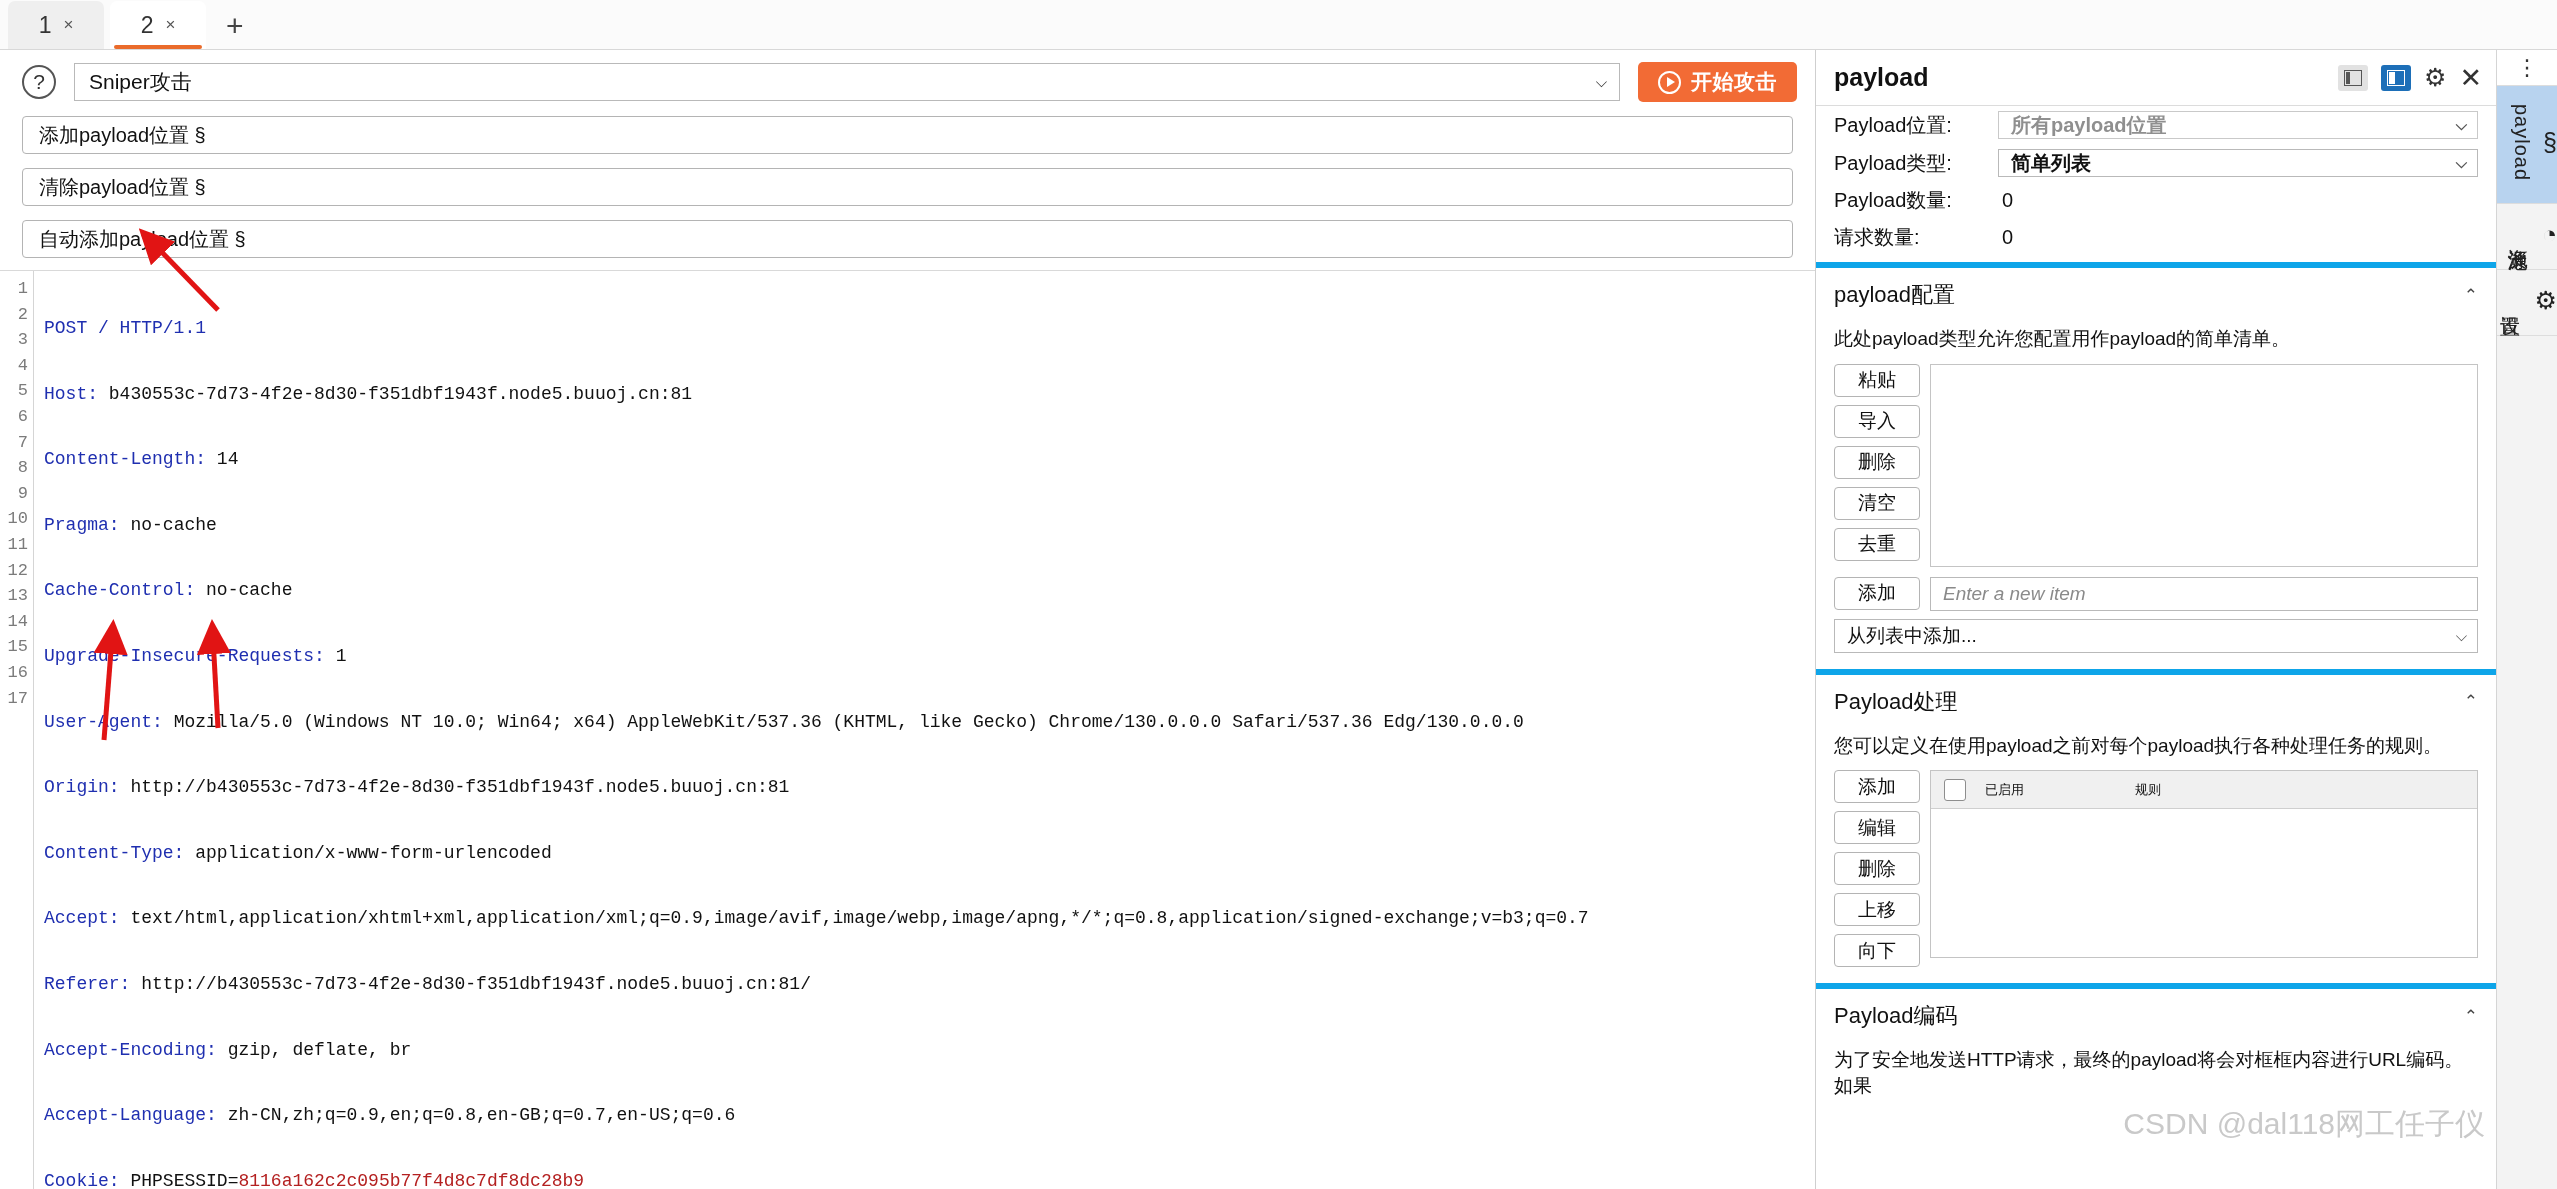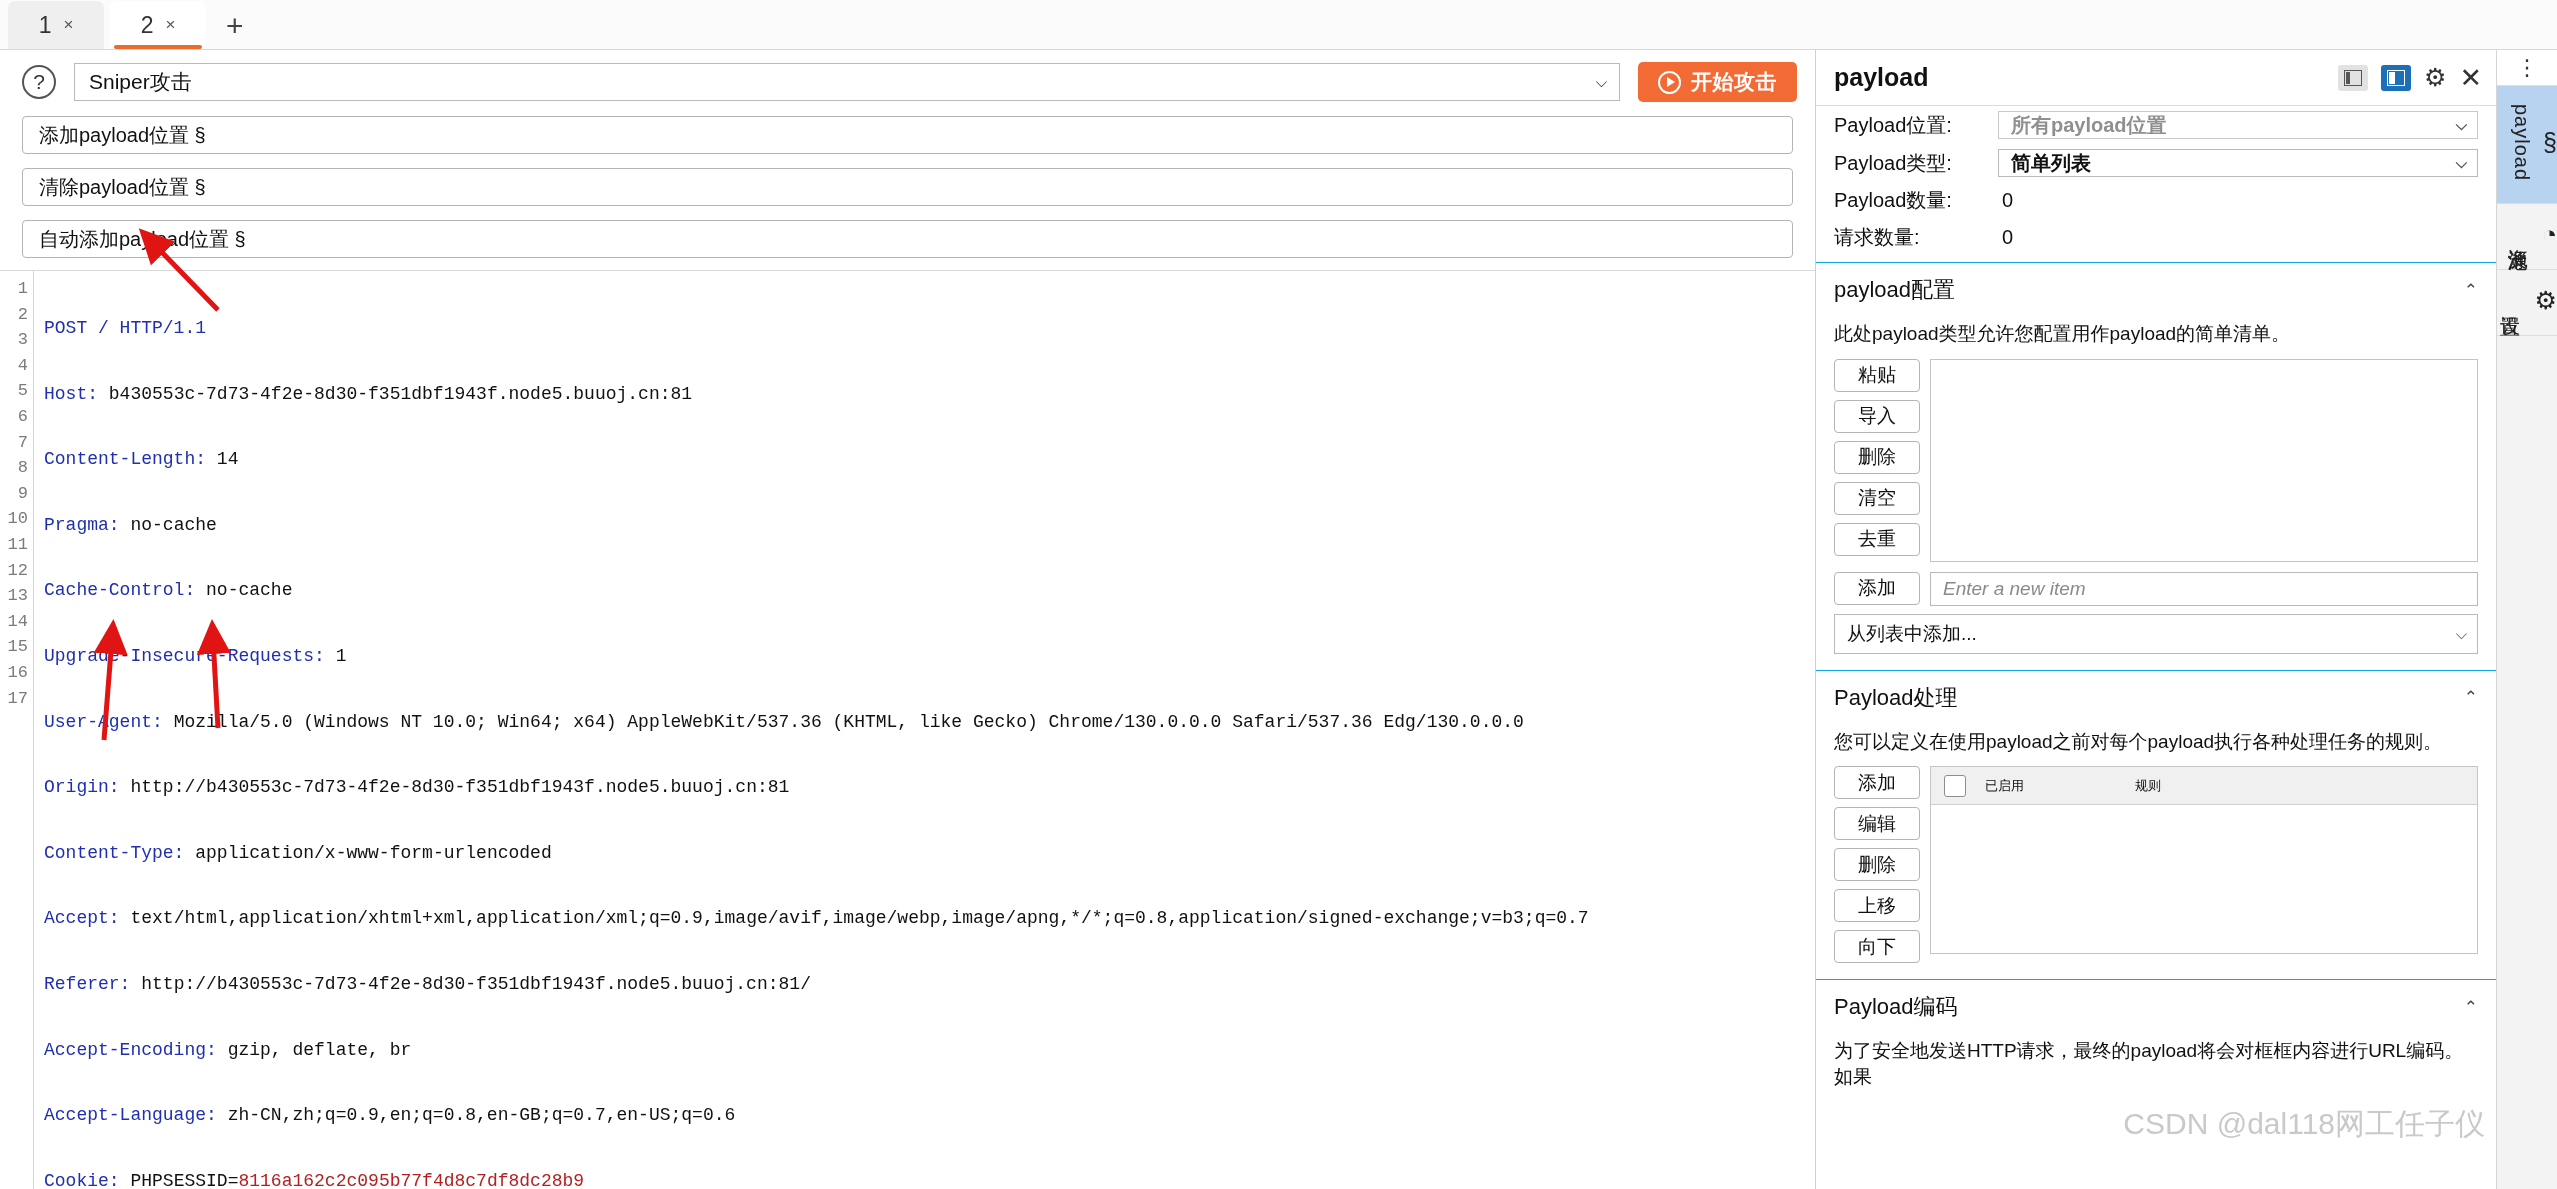"payload配置" .section-head { border-top: 1px solid #0ea5e9 -> 6px solid #0ea5e9 }
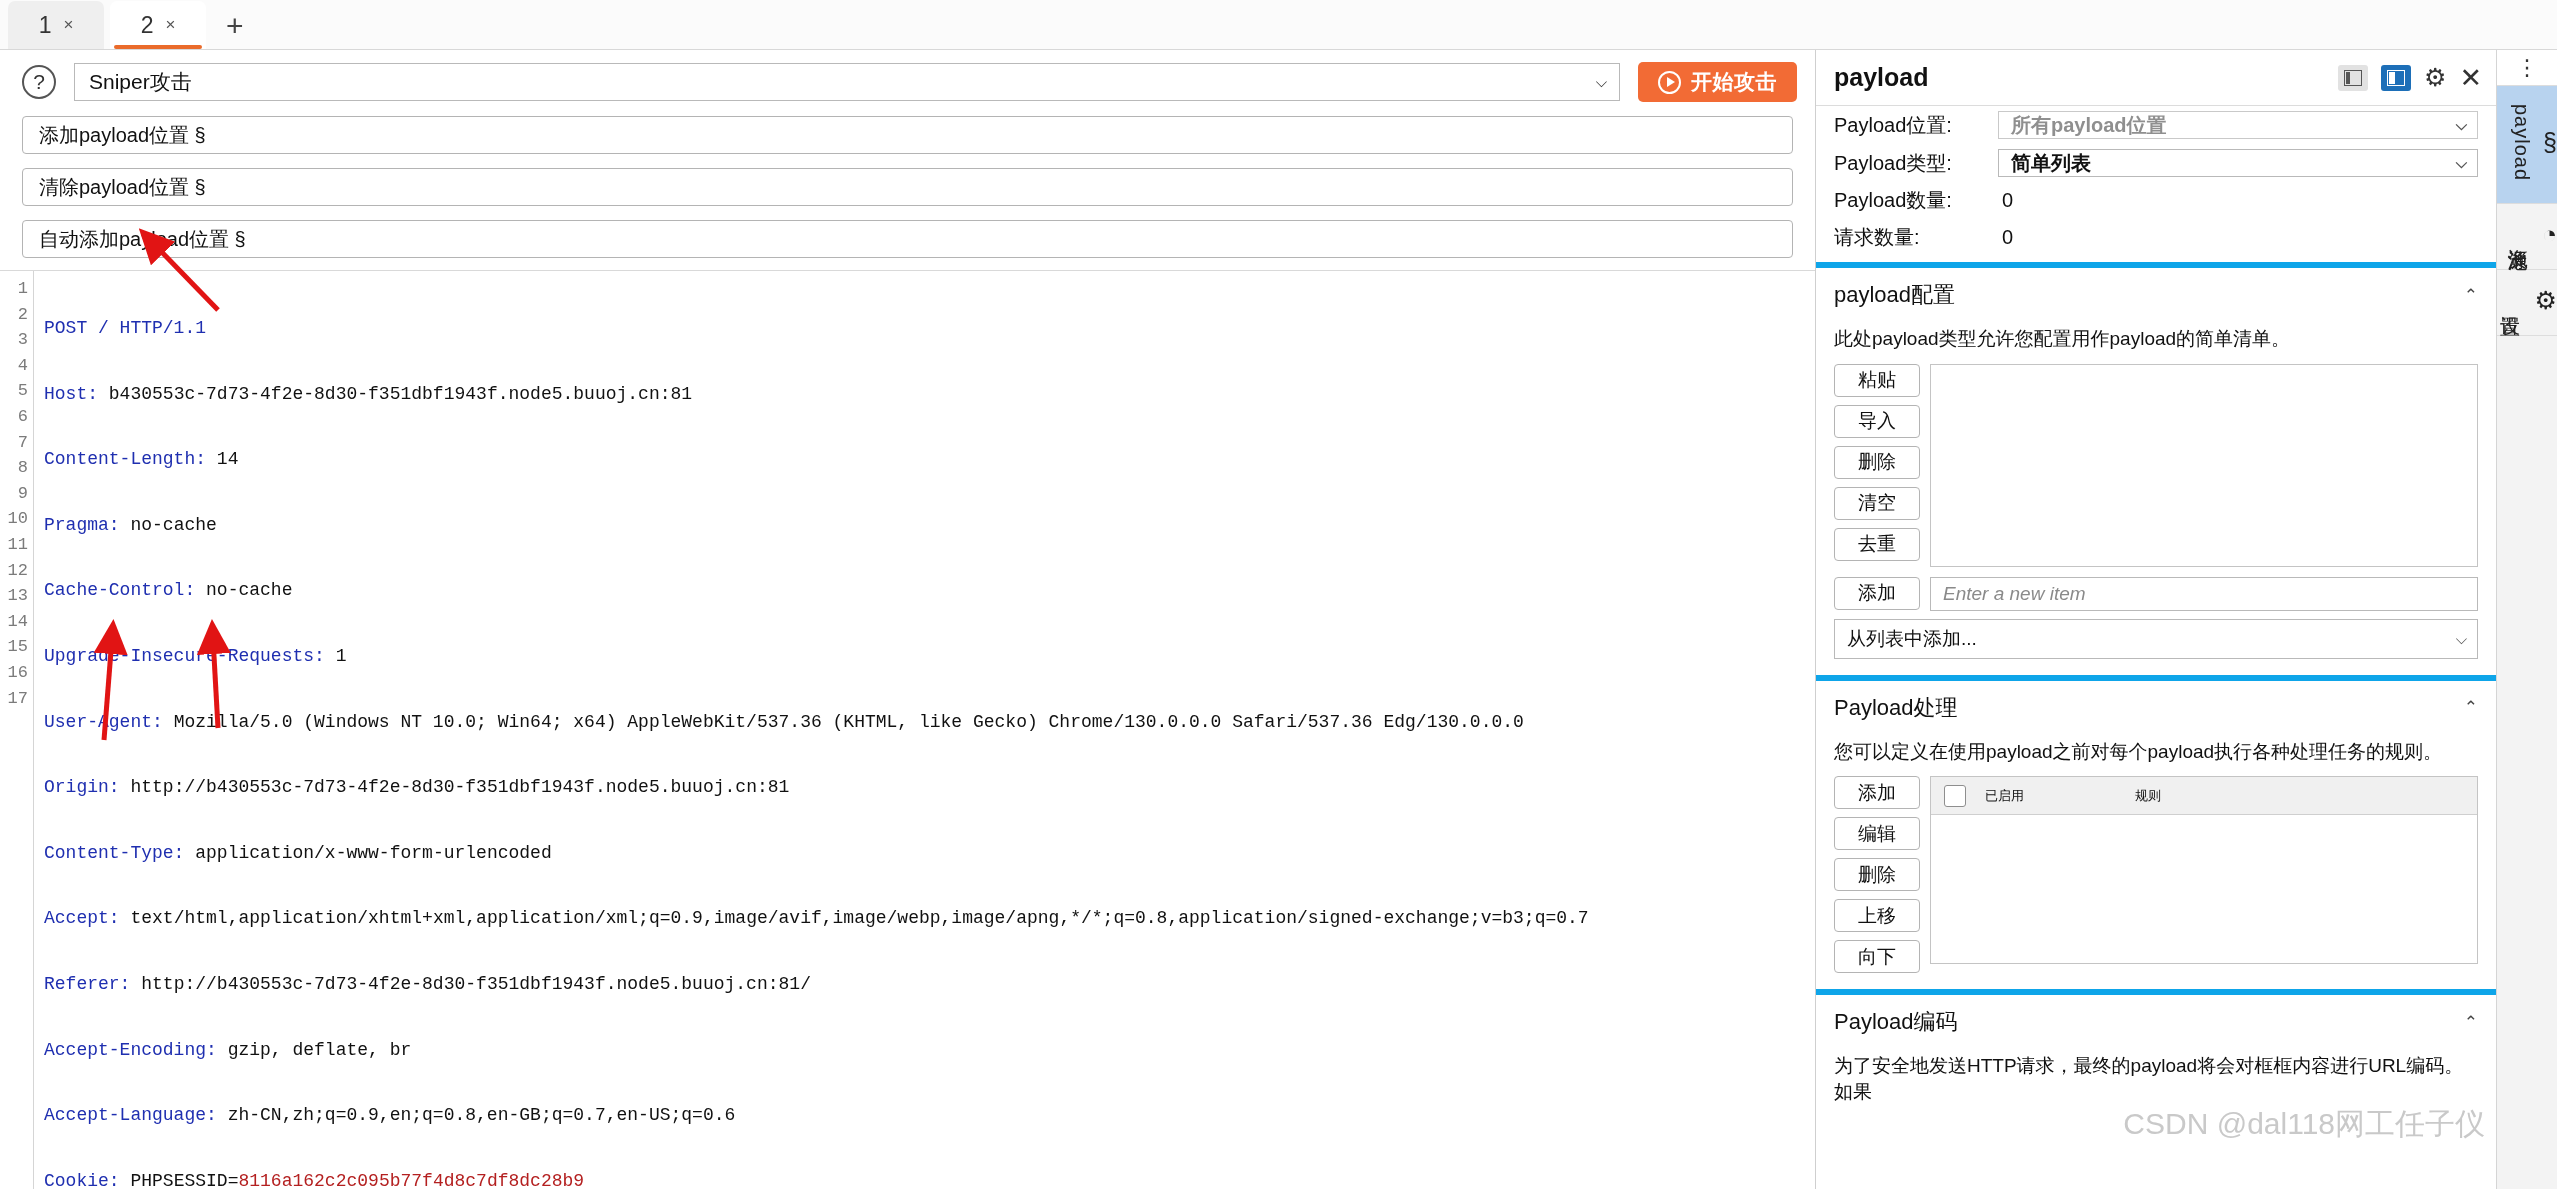"从列表中添加..." .fromlist { height: 40px -> 34px }
